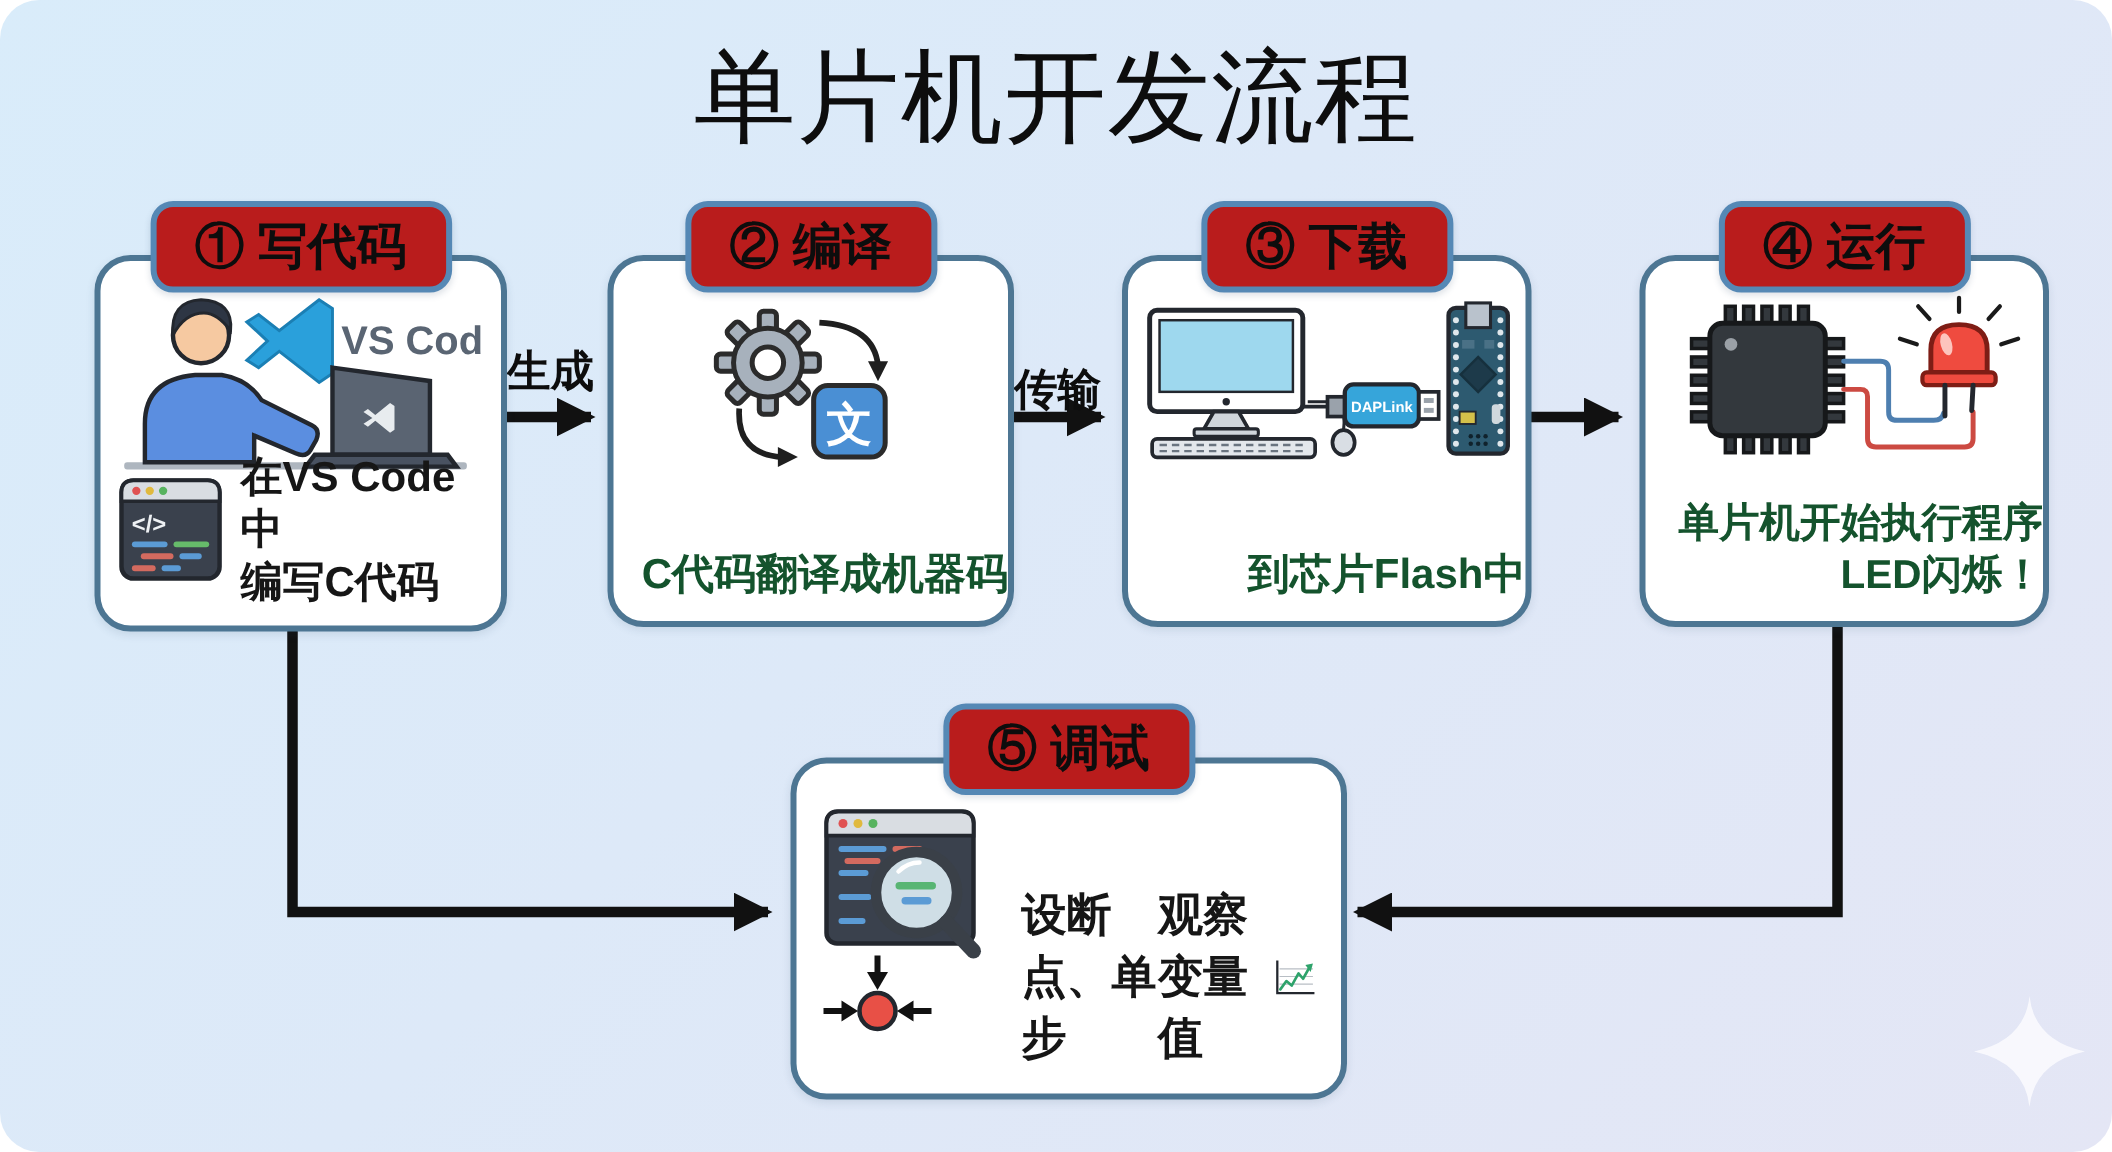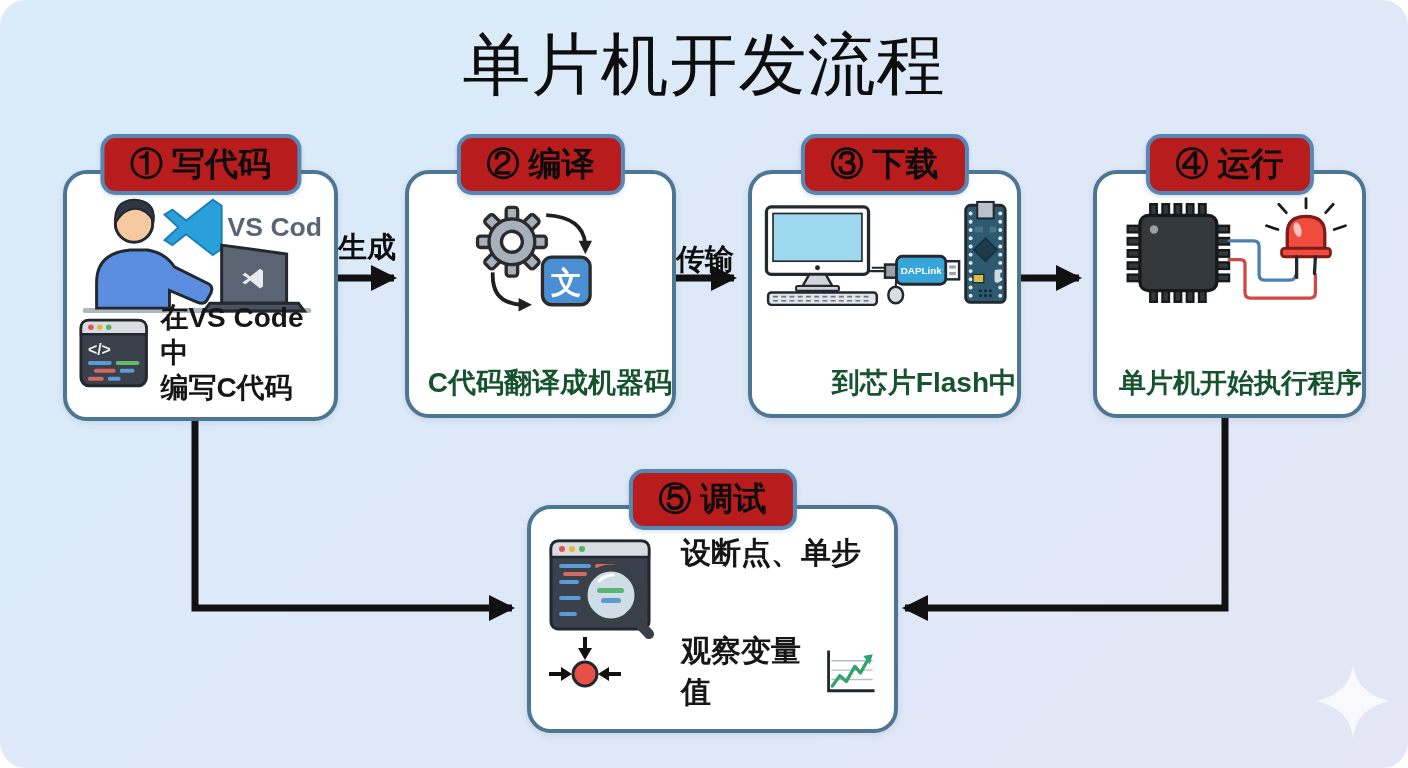"LED闪烁！" div { html: none -> <div>LED闪烁！</div> }
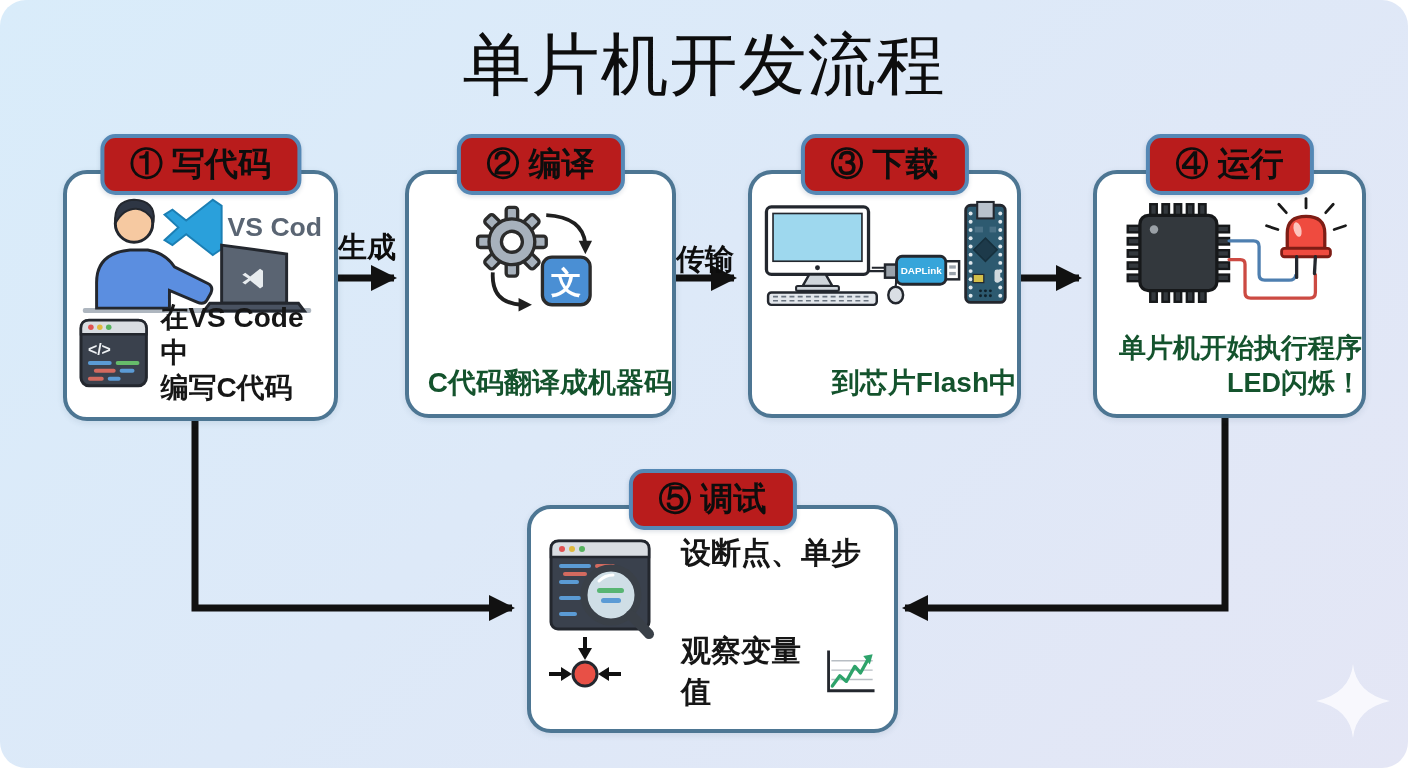"设断点、单步" .s5-right { align-items: none -> flex-end; flex-direction: column -> row }
